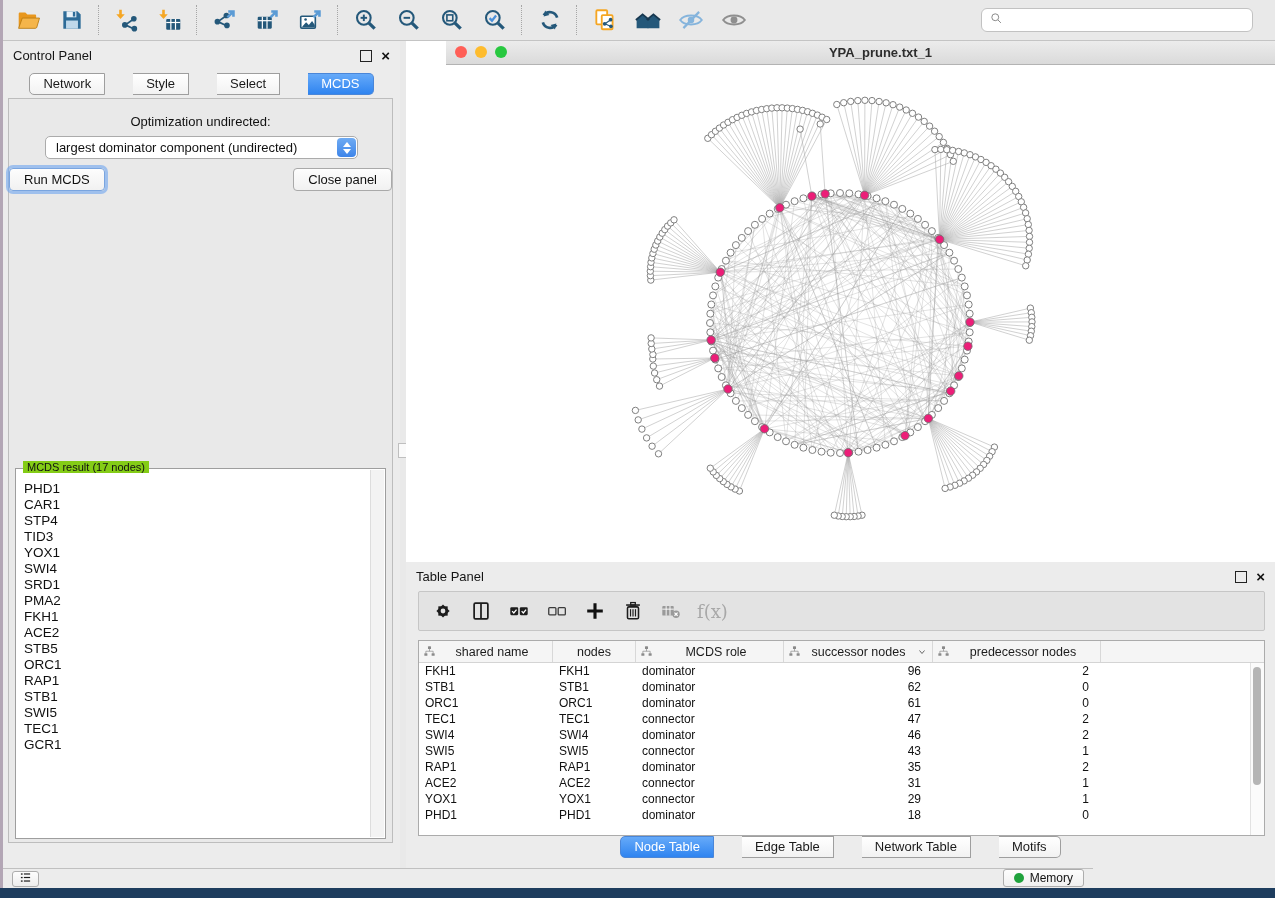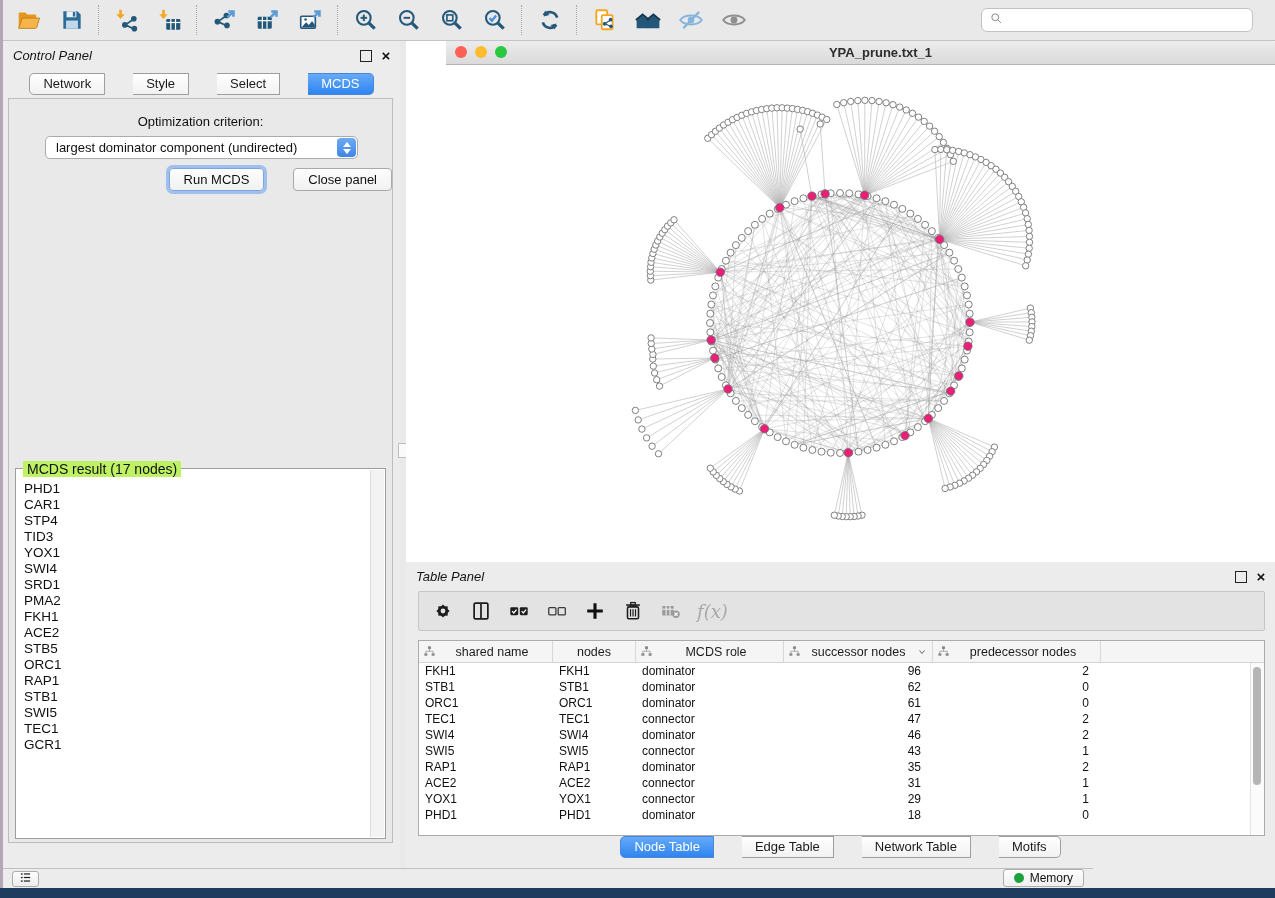"Control Panel" .panel-head { font-style: italic -> none }
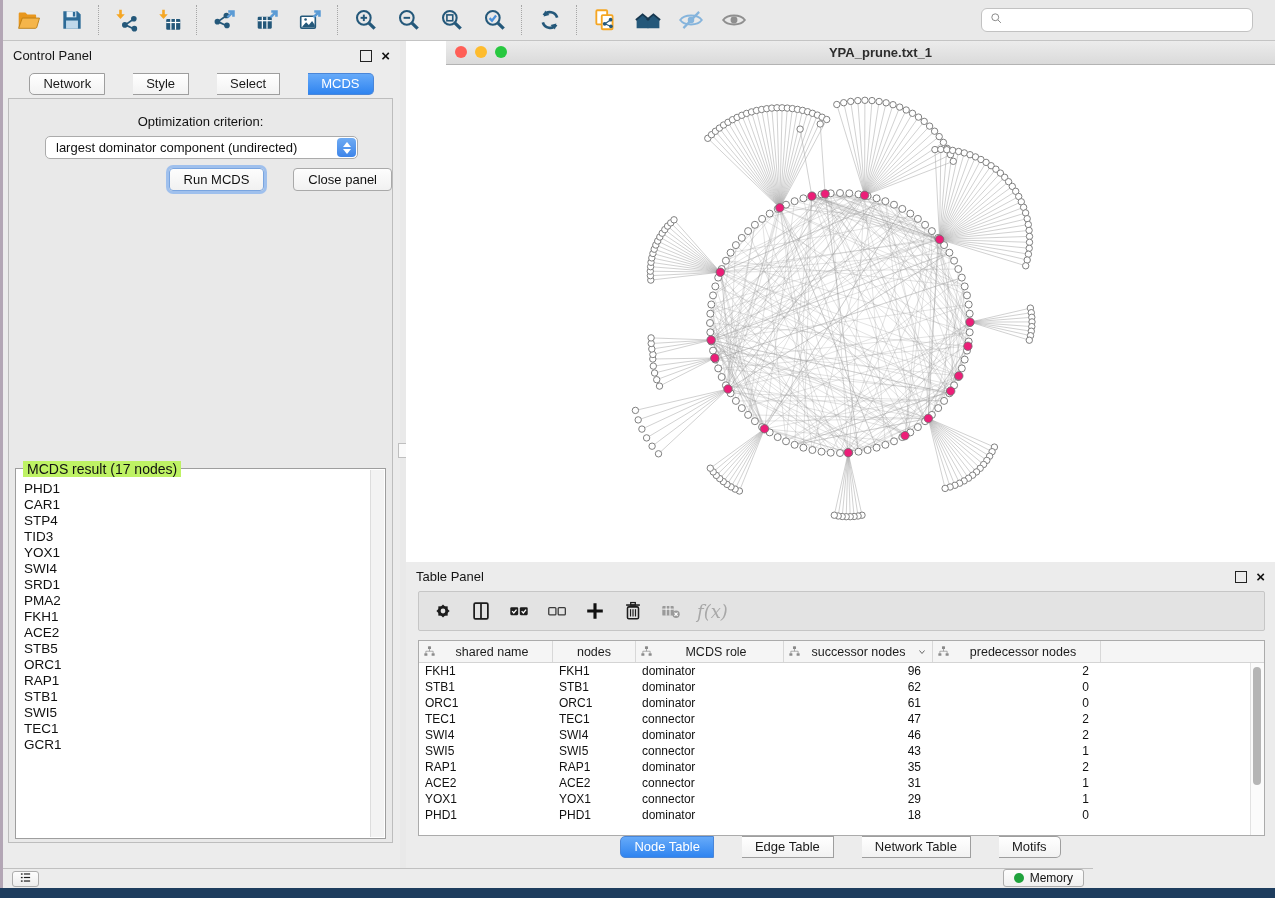"Optimization criterion:" div.opt-label { text: criterion -> undirected }
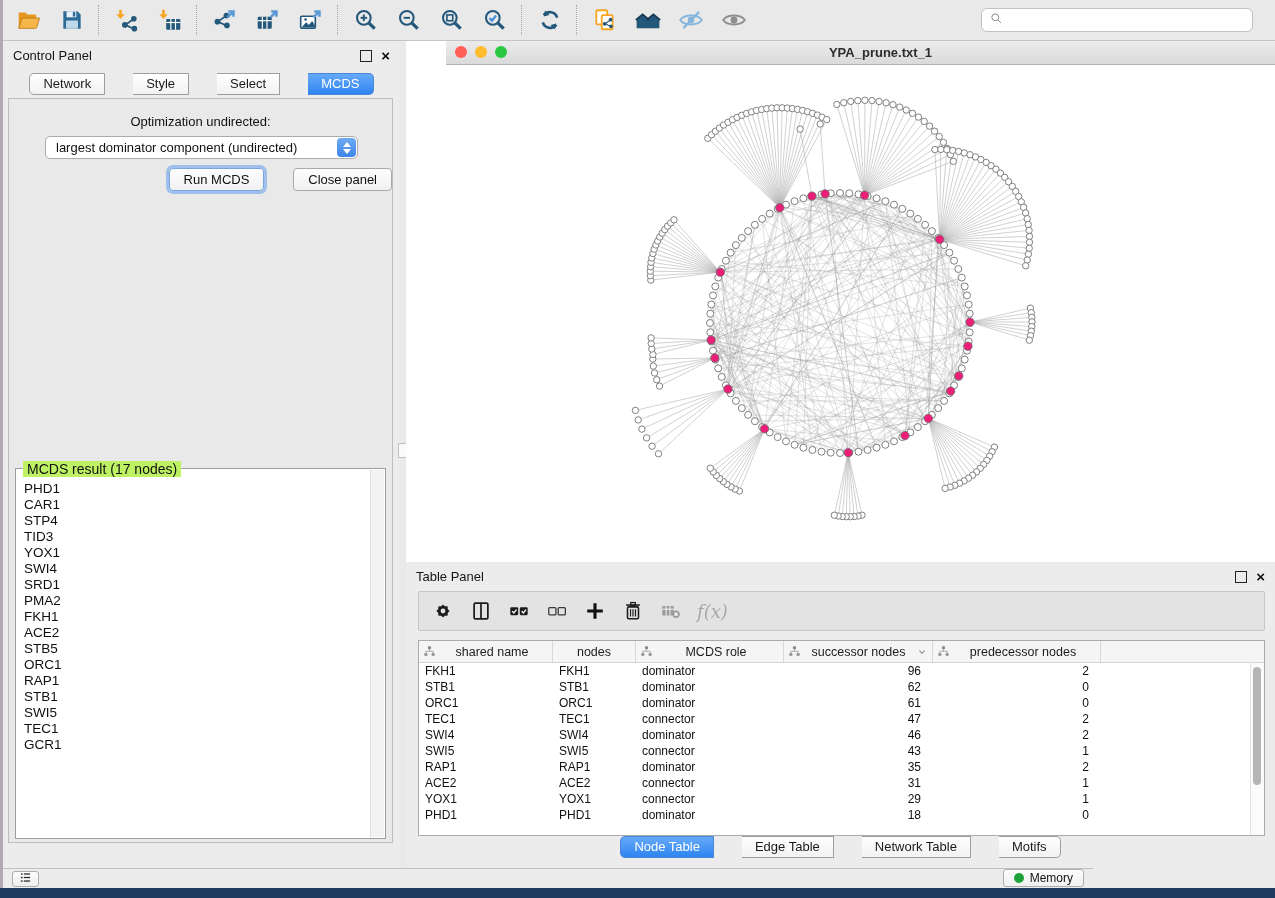"Run MCDS" .btn-row { gap: 29px -> 13px; justify-content: flex-end -> space-between }
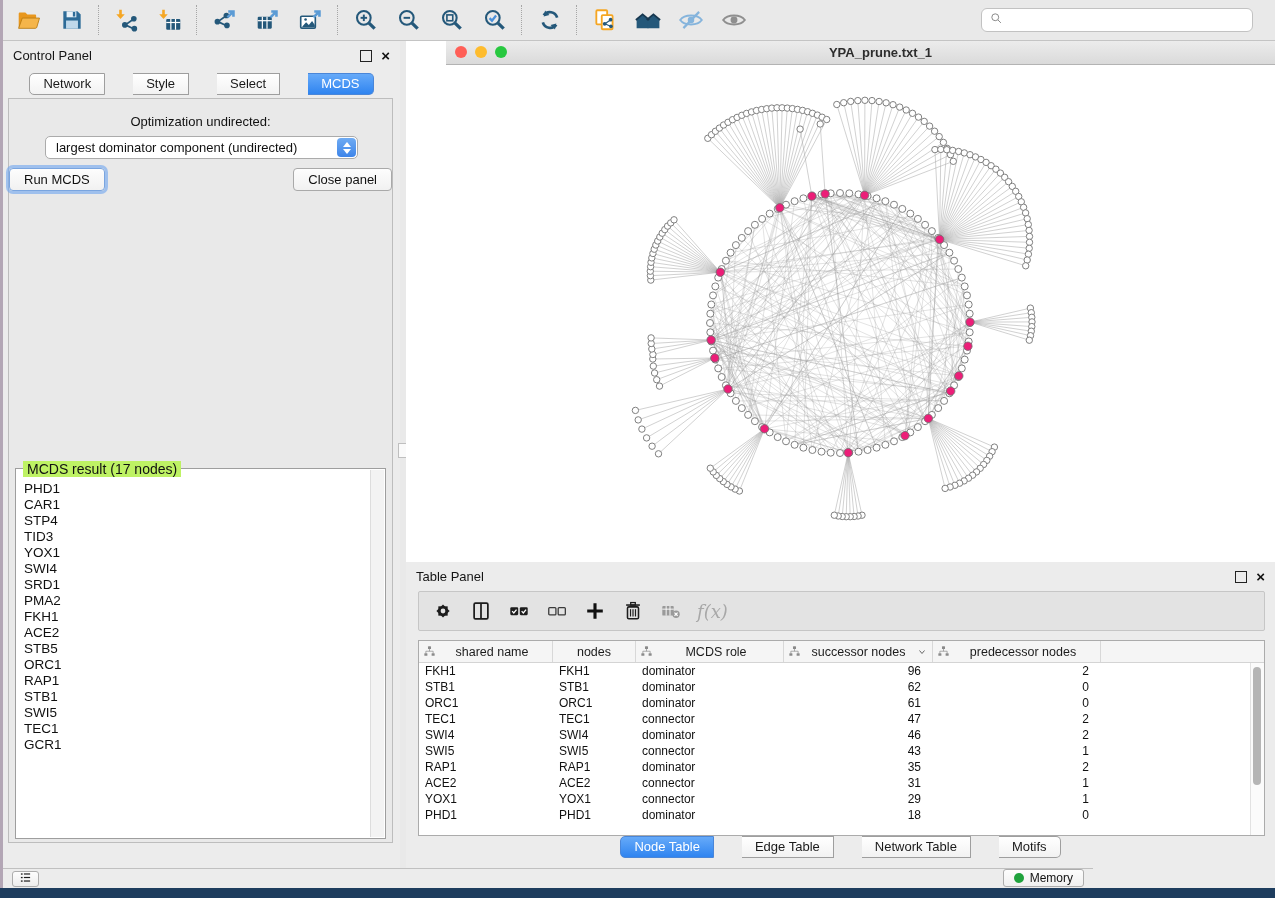"MCDS result (17 nodes)" .result-label { background: #bef264 -> #84cc16; font-size: 14px -> 11px }
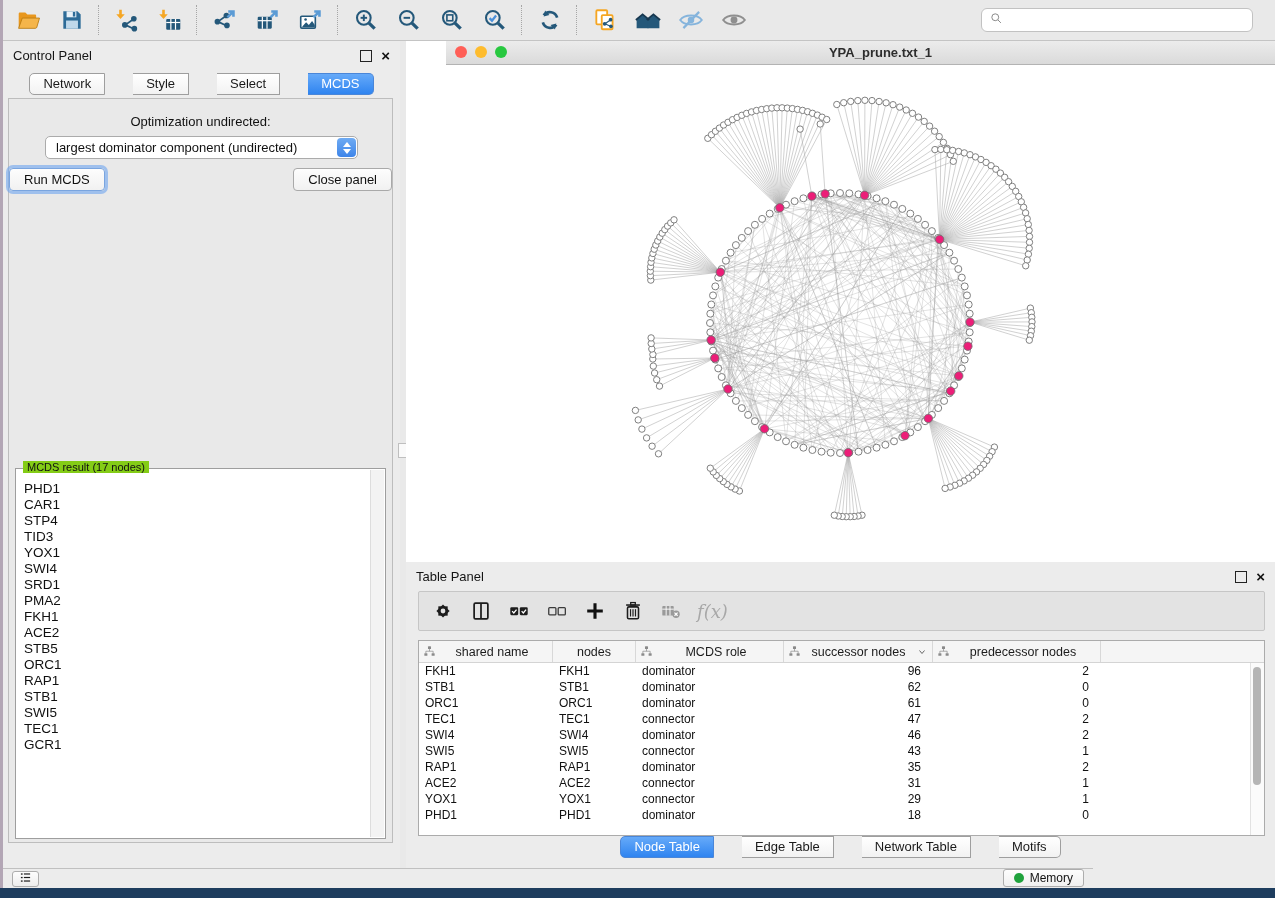"f(x)" .fx-label { font-style: italic -> none }
